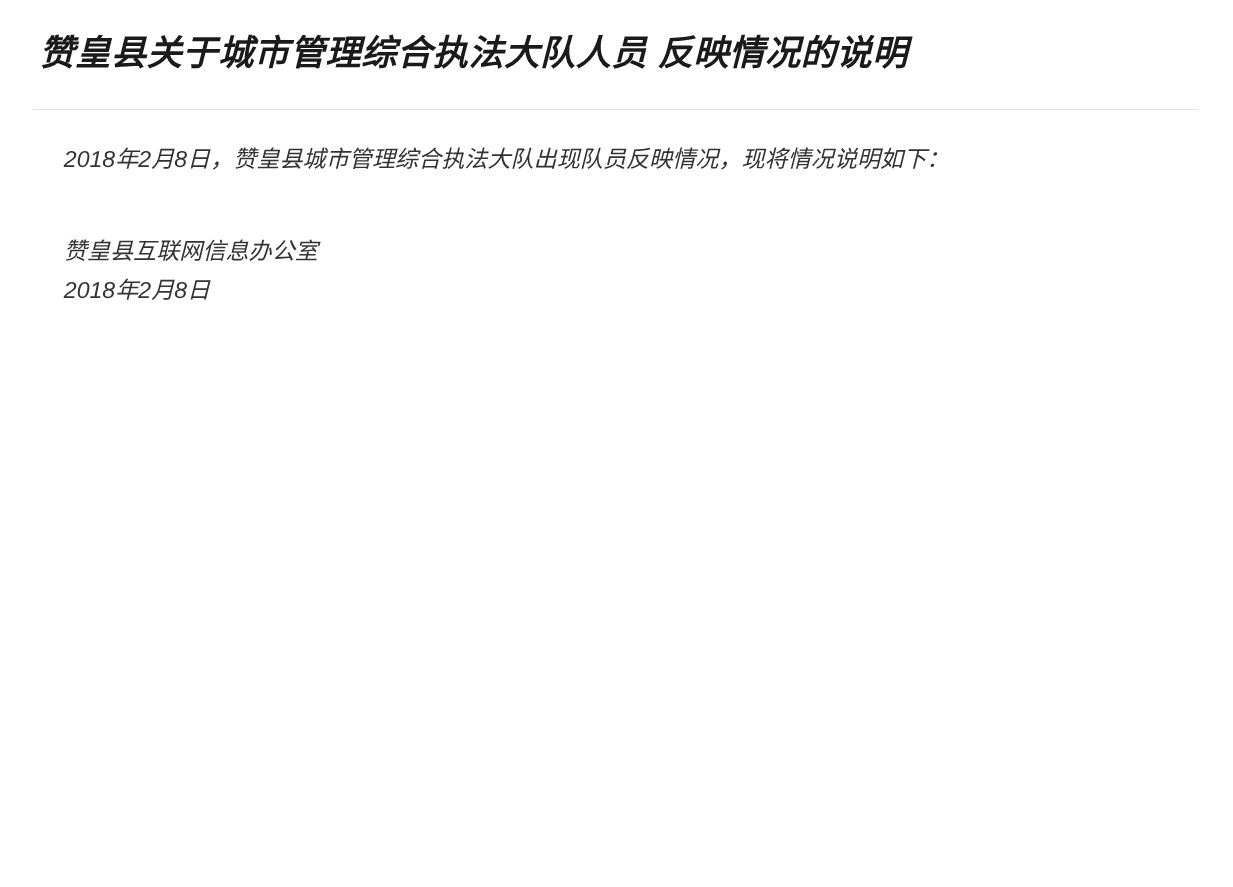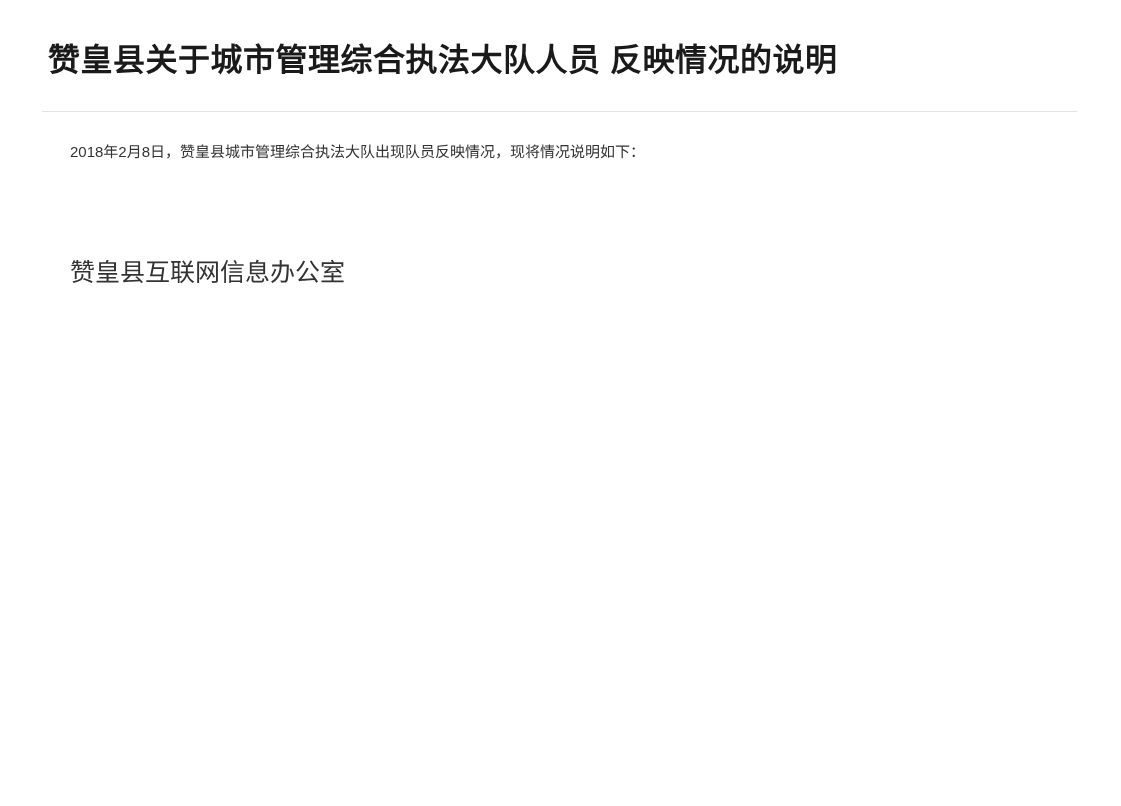"赞皇县关于城市管理综合执法大队人员 反映情况的说明" .page { font-style: none -> italic; padding: 12px -> 0 }
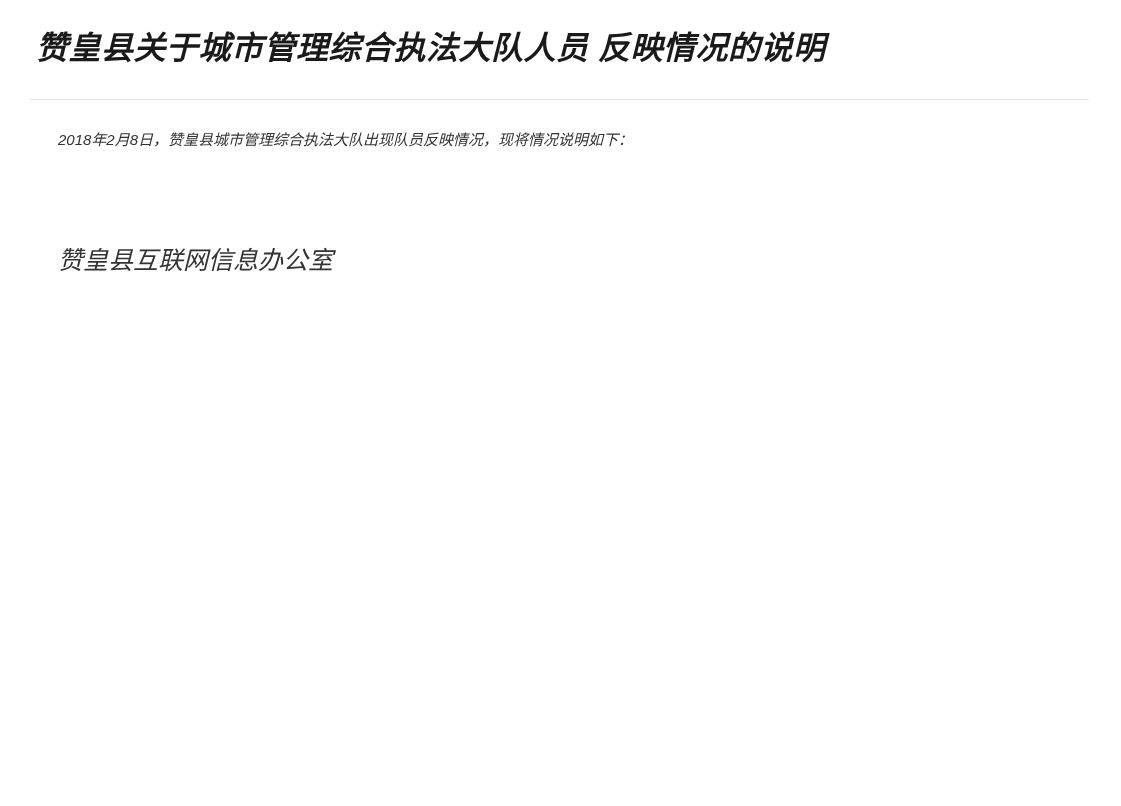"2018年2月8日，赞皇县城市管理综合执法大队出现队员反映情况，现将情况说明如下" .para { font-size: 15px -> 21px }
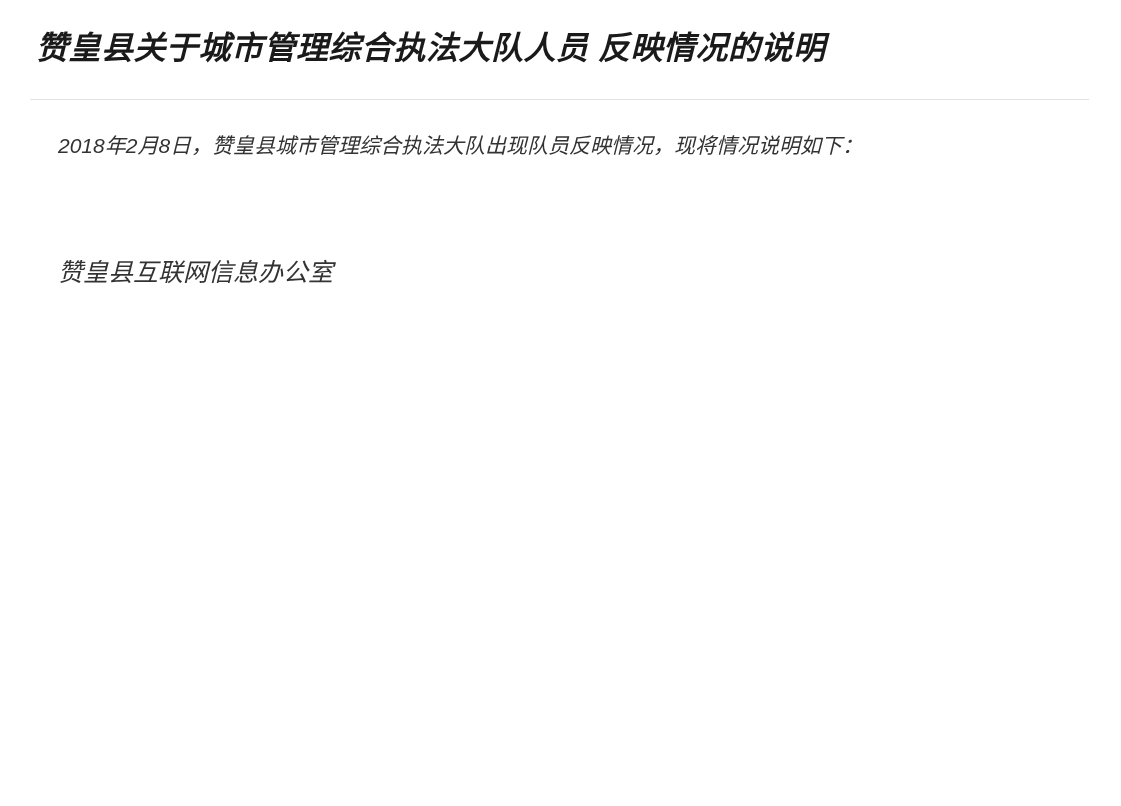"赞皇县互联网信息办公室" .sig-line { font-size: 25px -> 21px; margin-top: 40px -> none }
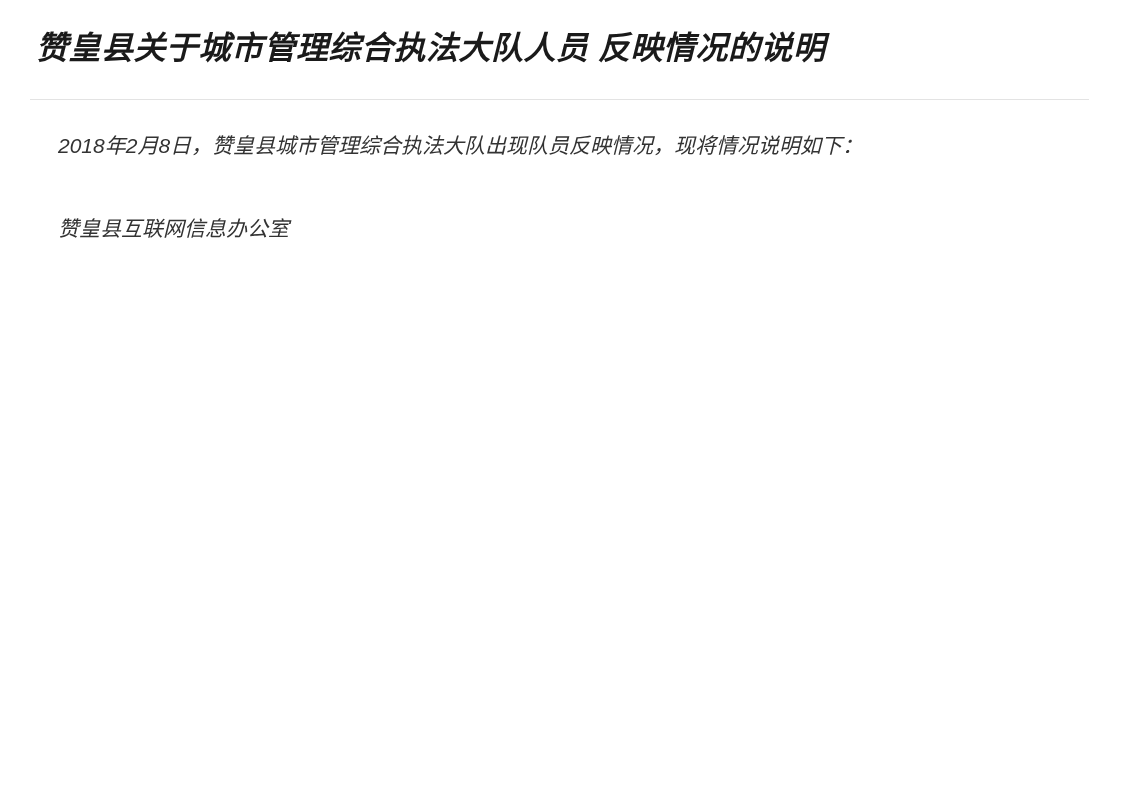"2018年2月8日" div.sig-line { html: none -> <div>2018年2月8日</div> }
